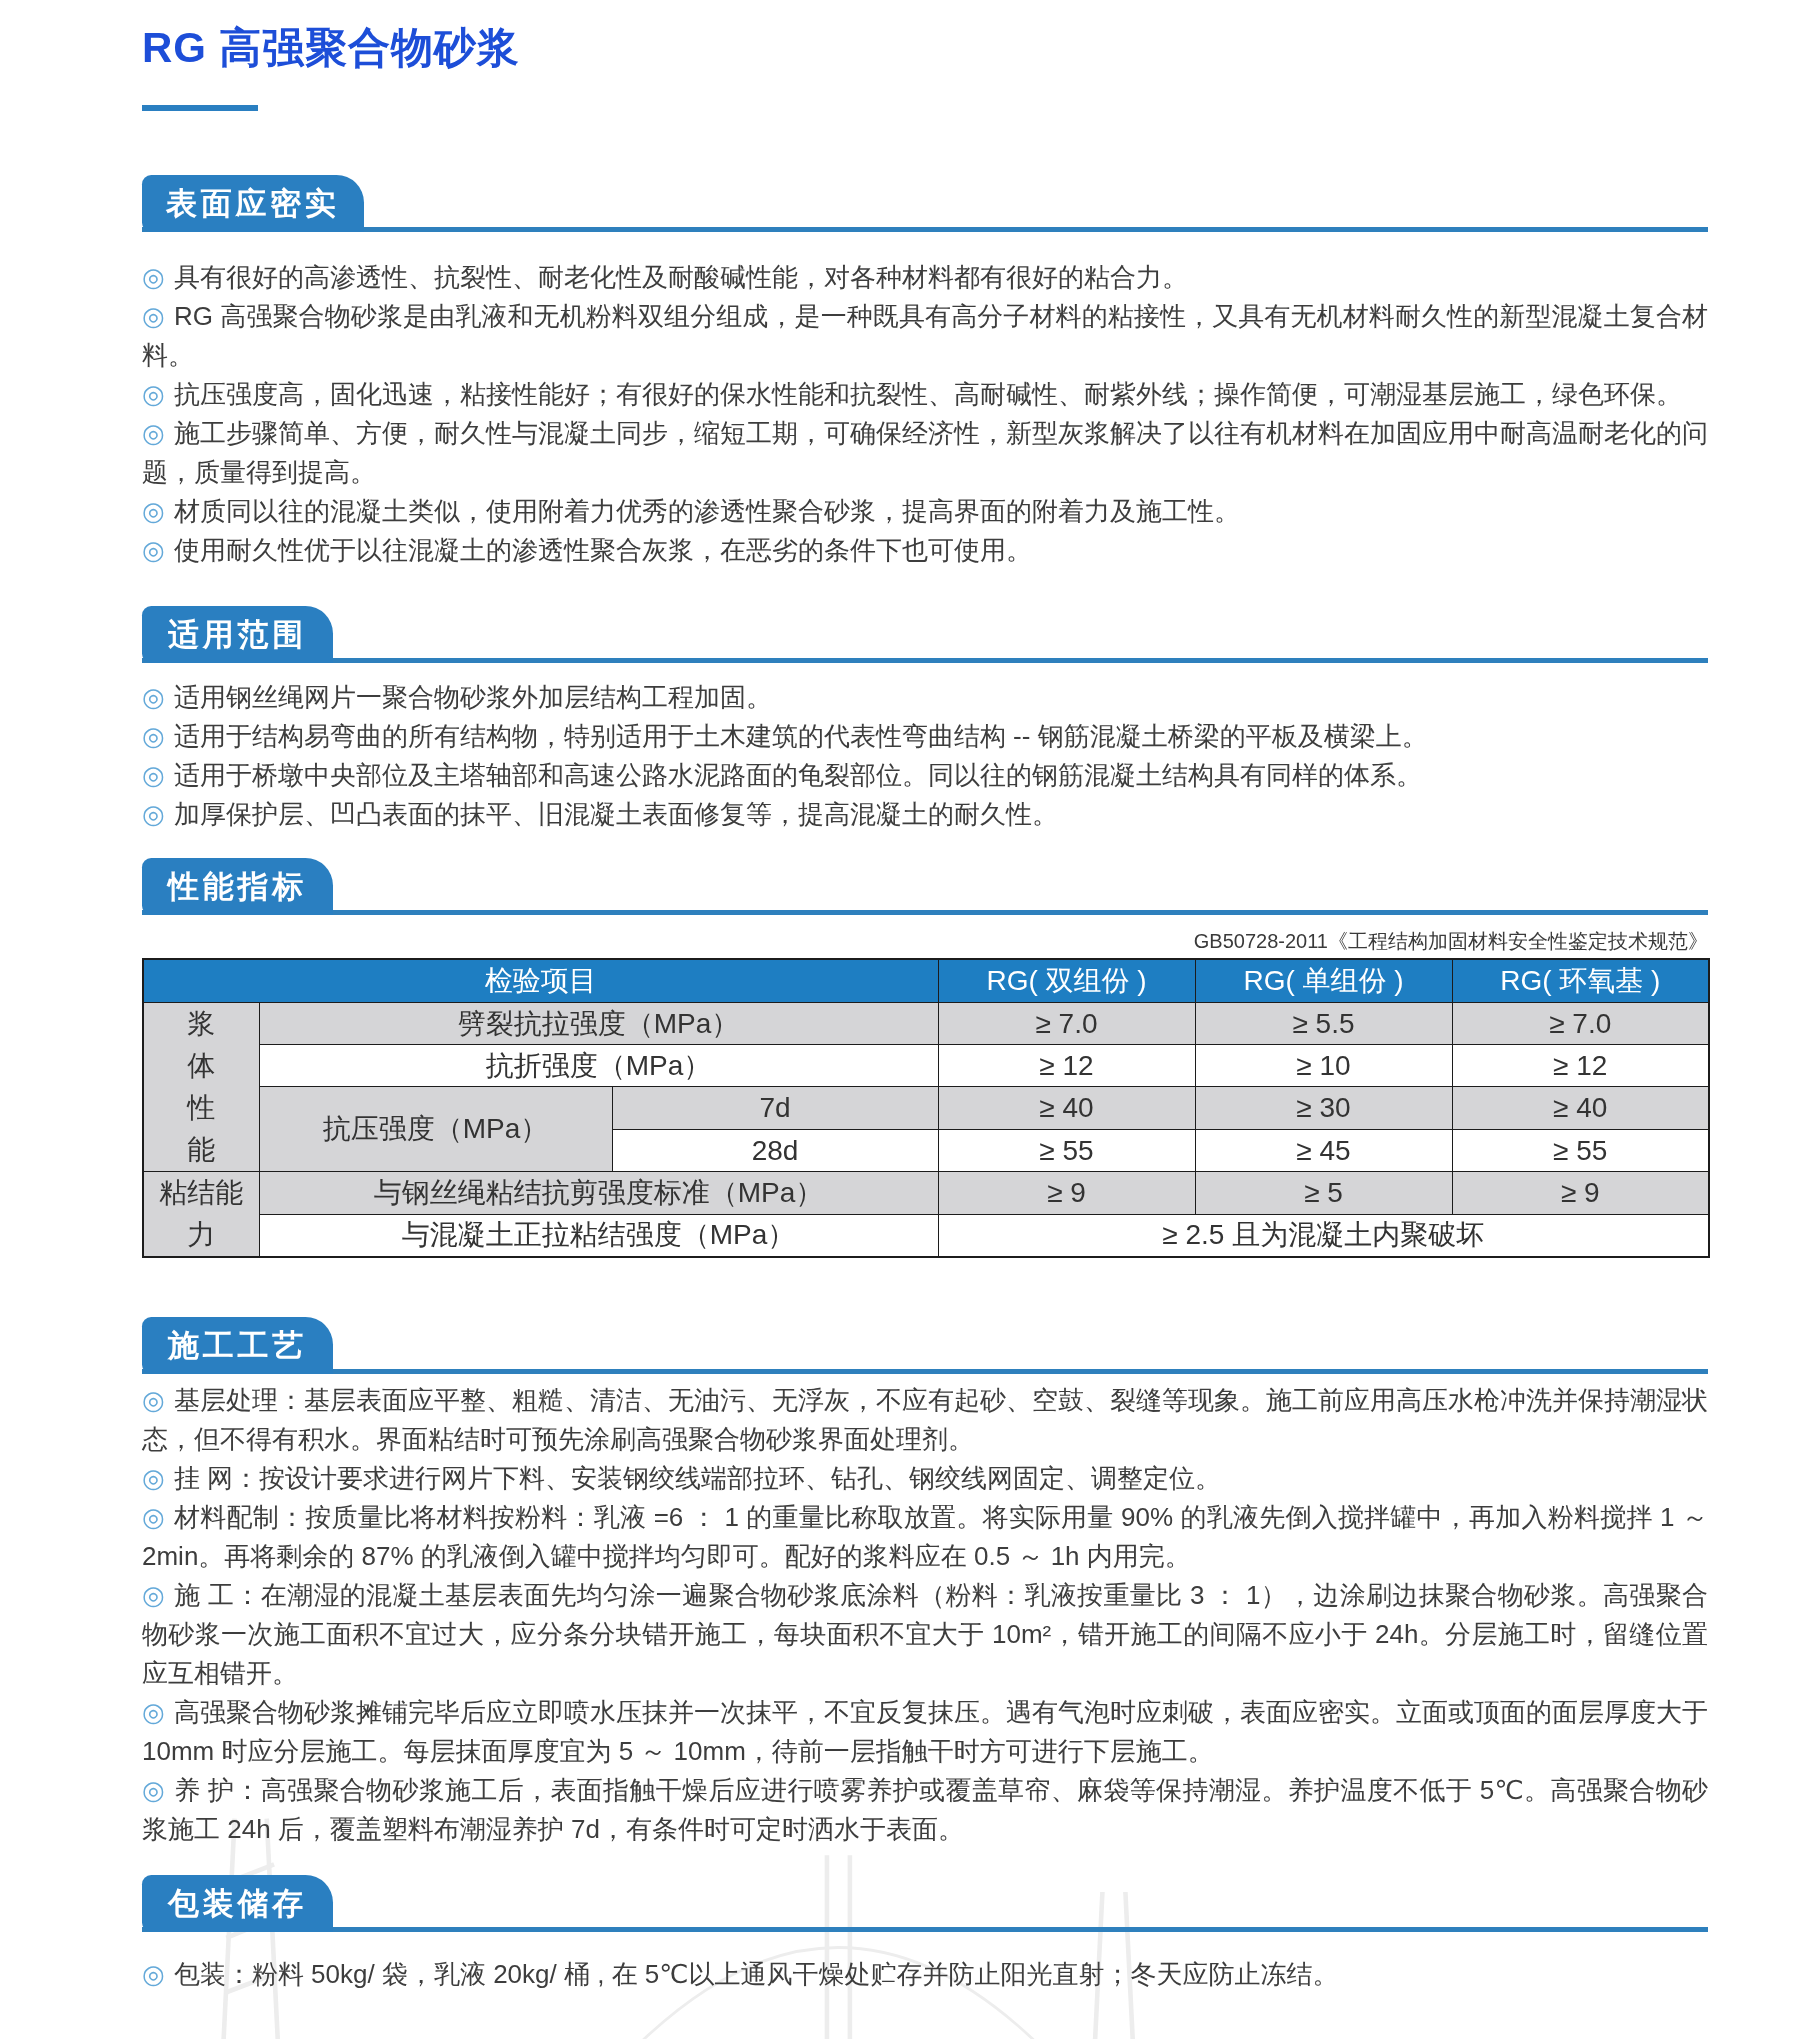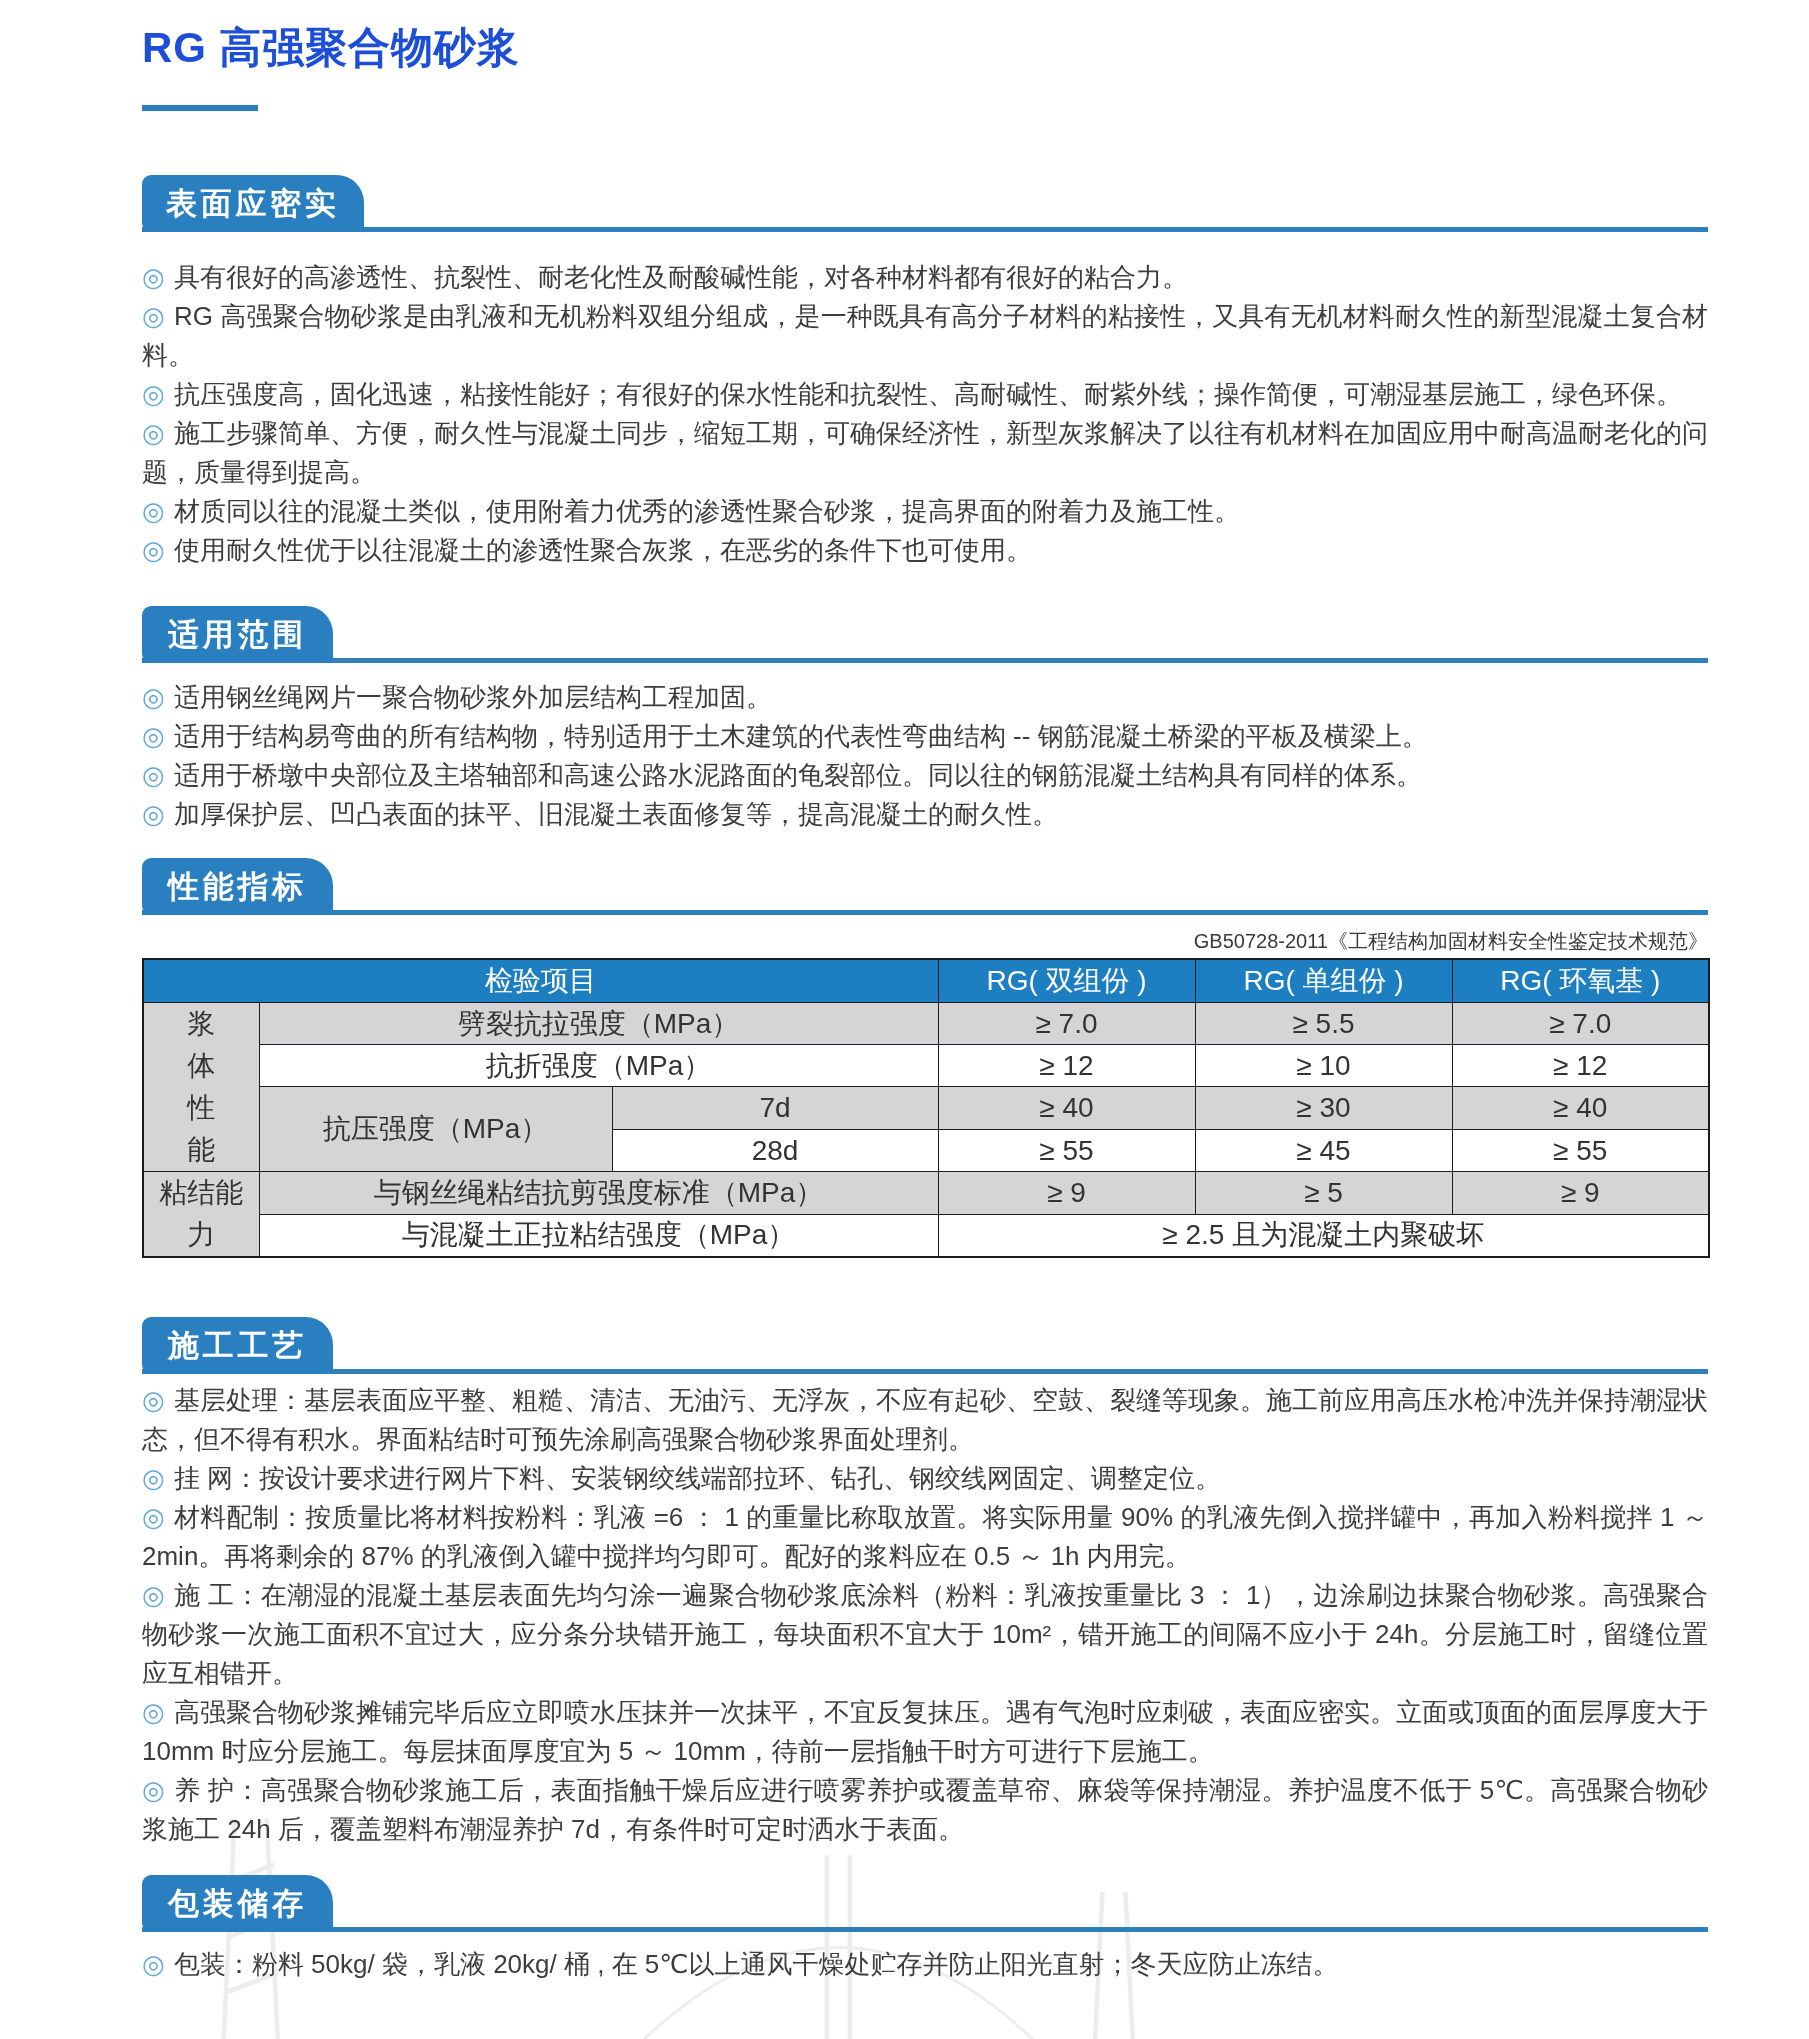"◎ 包装：粉料 50kg/ 袋，乳液 20kg/" .bullets.gap-pack { margin-top: 13px -> 23px }
